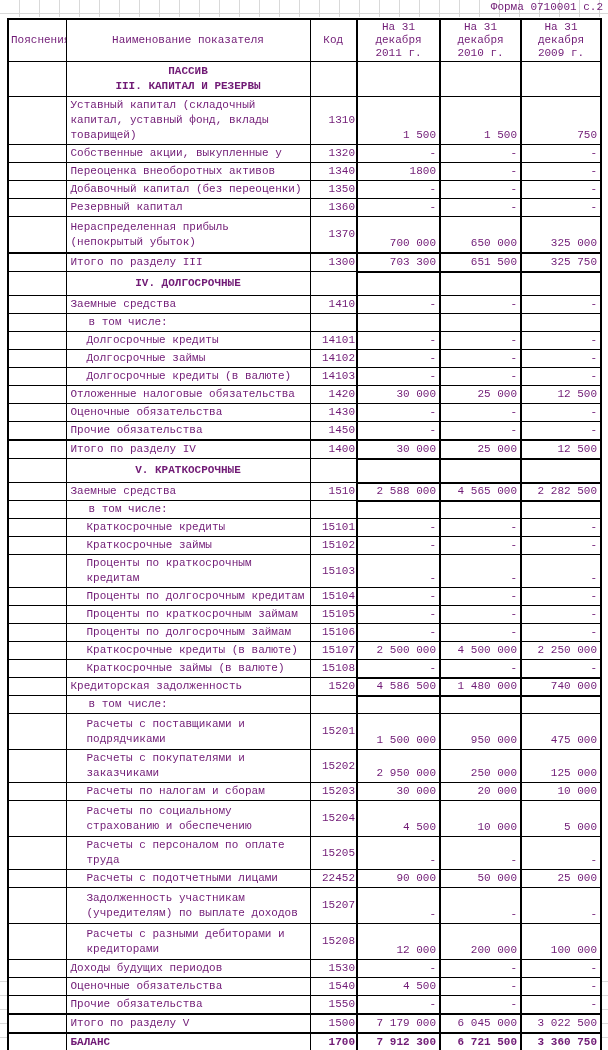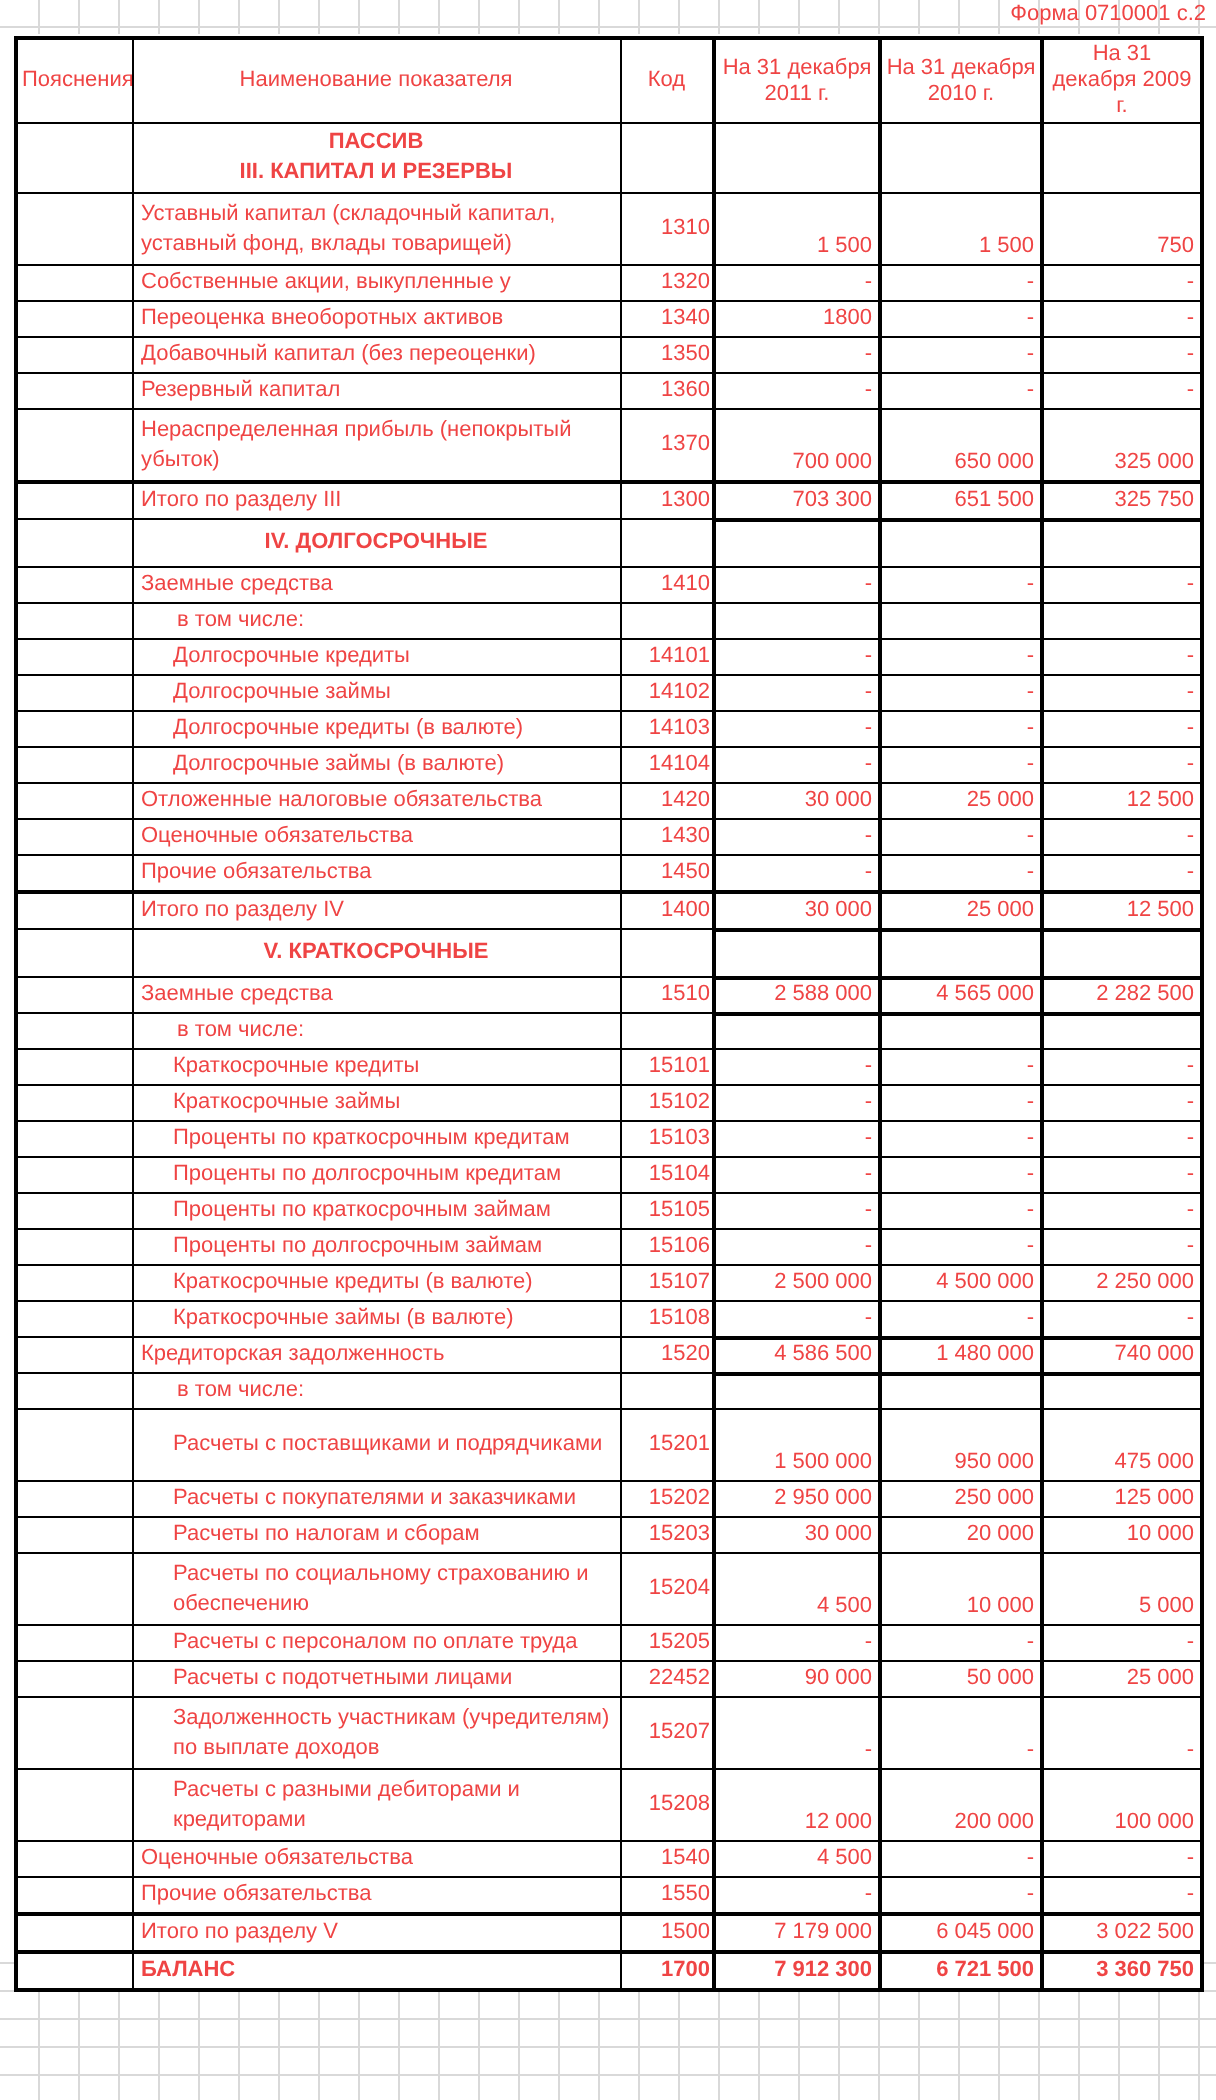"Форма 0710001 с.2" .page { color: #ef4444 -> #701a75; font-family: Liberation Sans, sans-serif -> Liberation Mono, monospace }
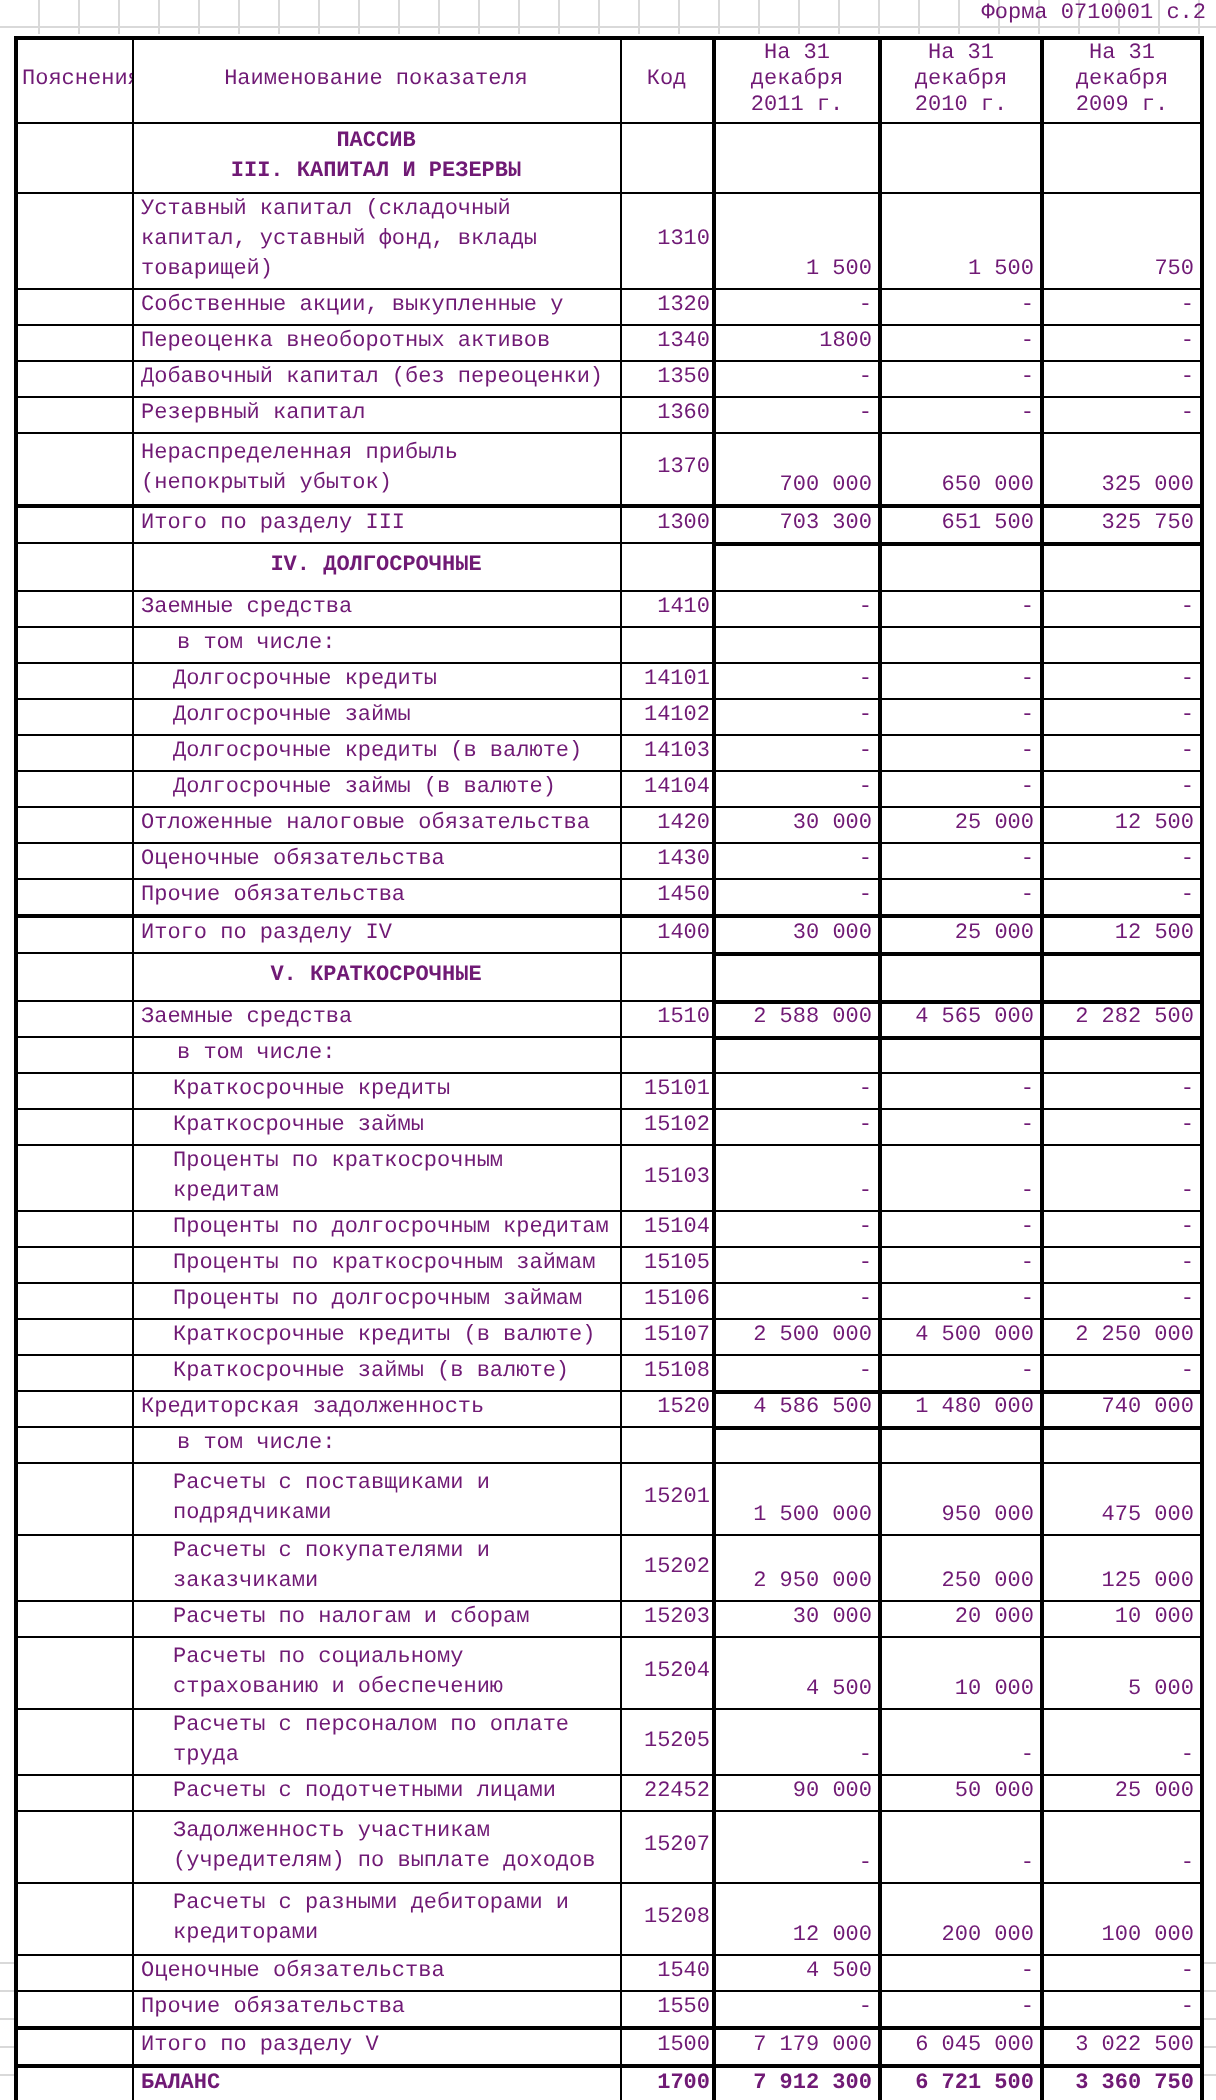"Долгосрочные займы (в валюте)" tr.item { html: <tr> <td></td> <td>Долгосрочные займы (в валюте)</td> <td>14104</td> <td>-</td> <td>-</td> <td>-</td> </tr> -> none }
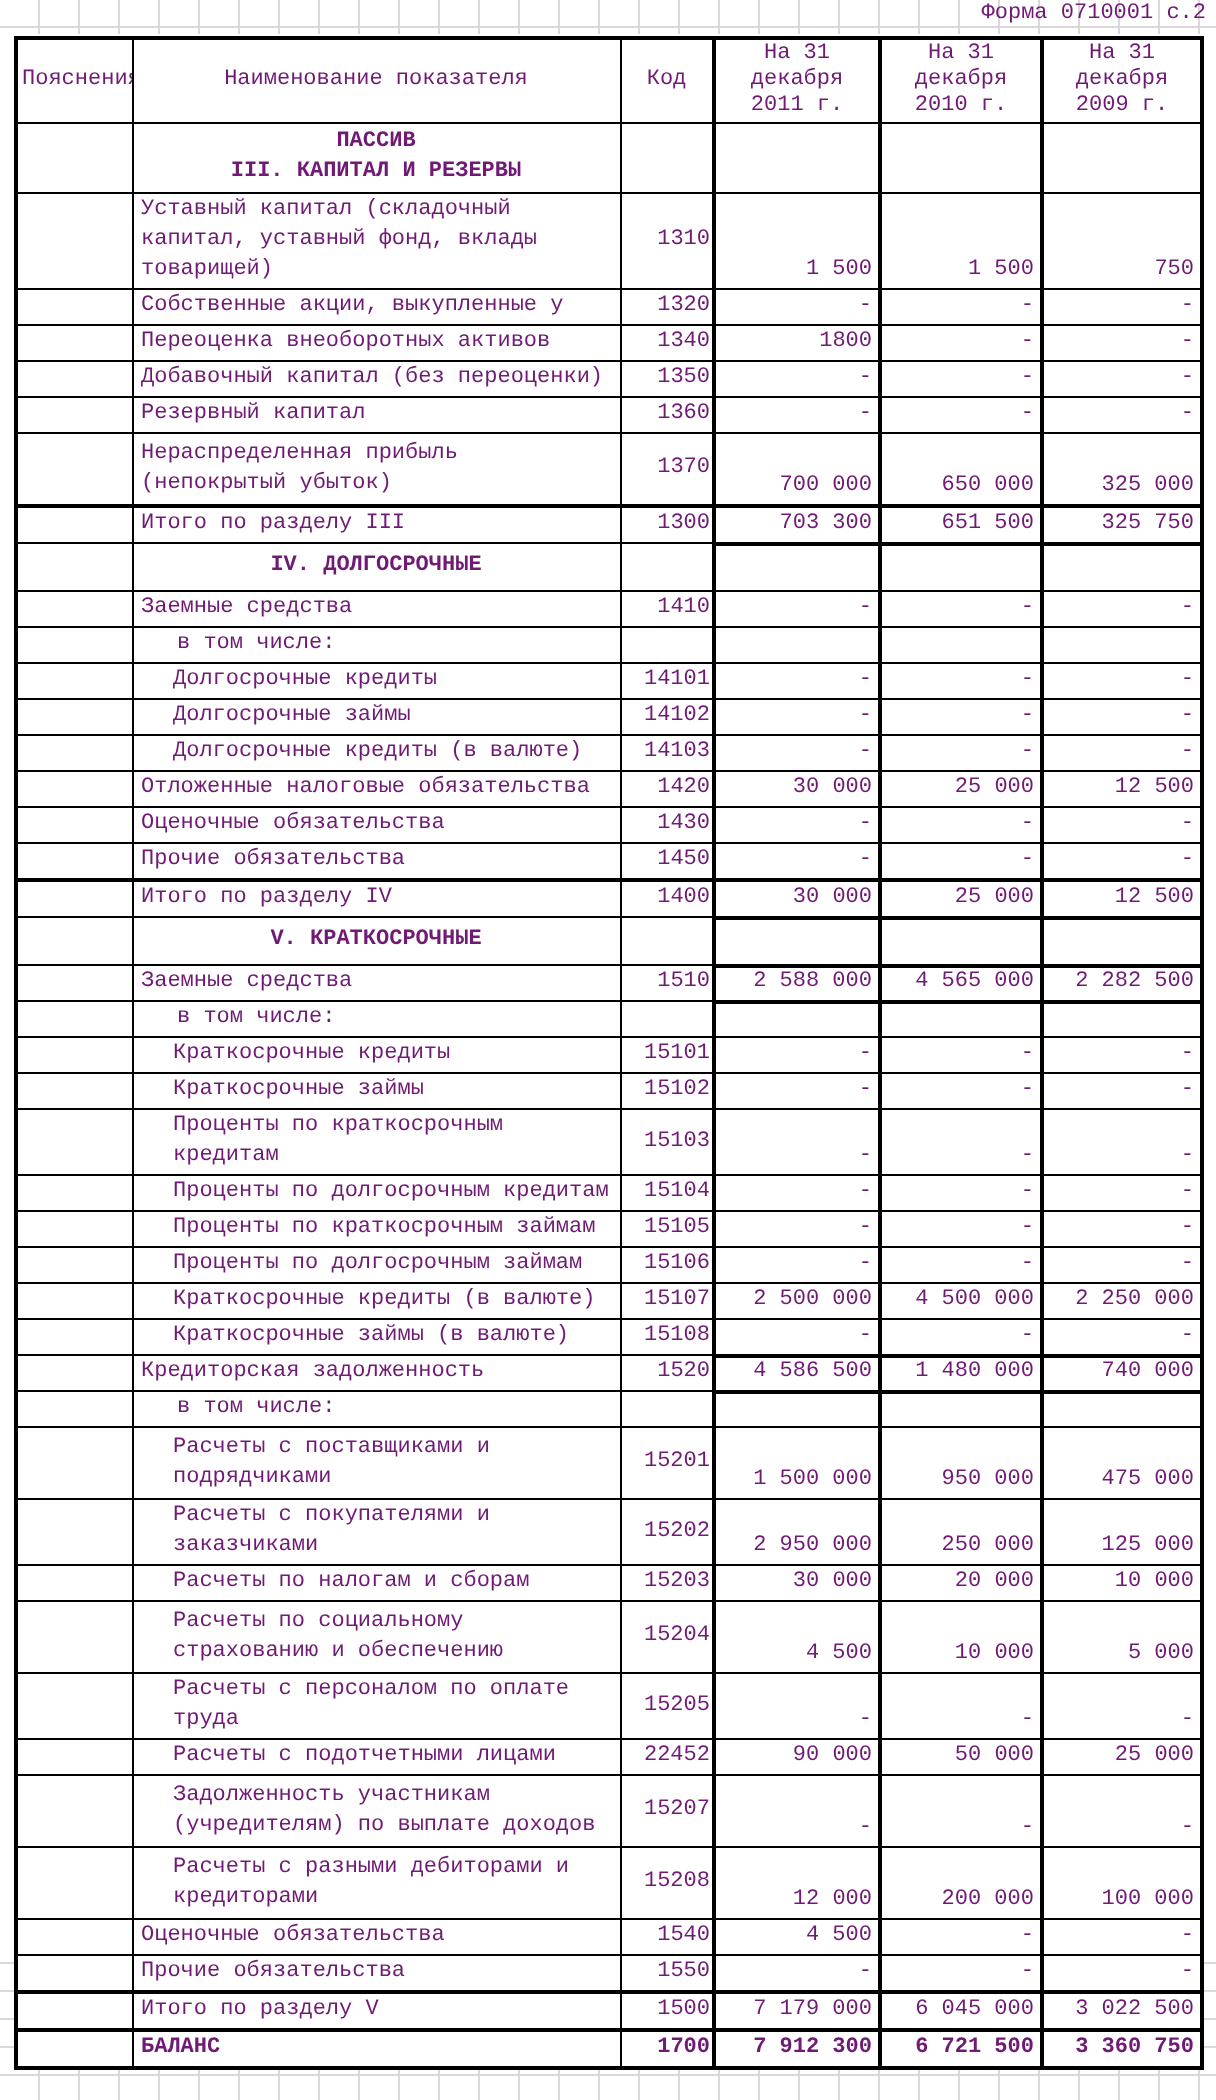"Доходы будущих периодов" tr.item { html: none -> <tr> <td></td> <td>Доходы будущих периодов</td> <td>1530</td> <td>-</td> <td>-</td> <td>-</td> </tr> }
